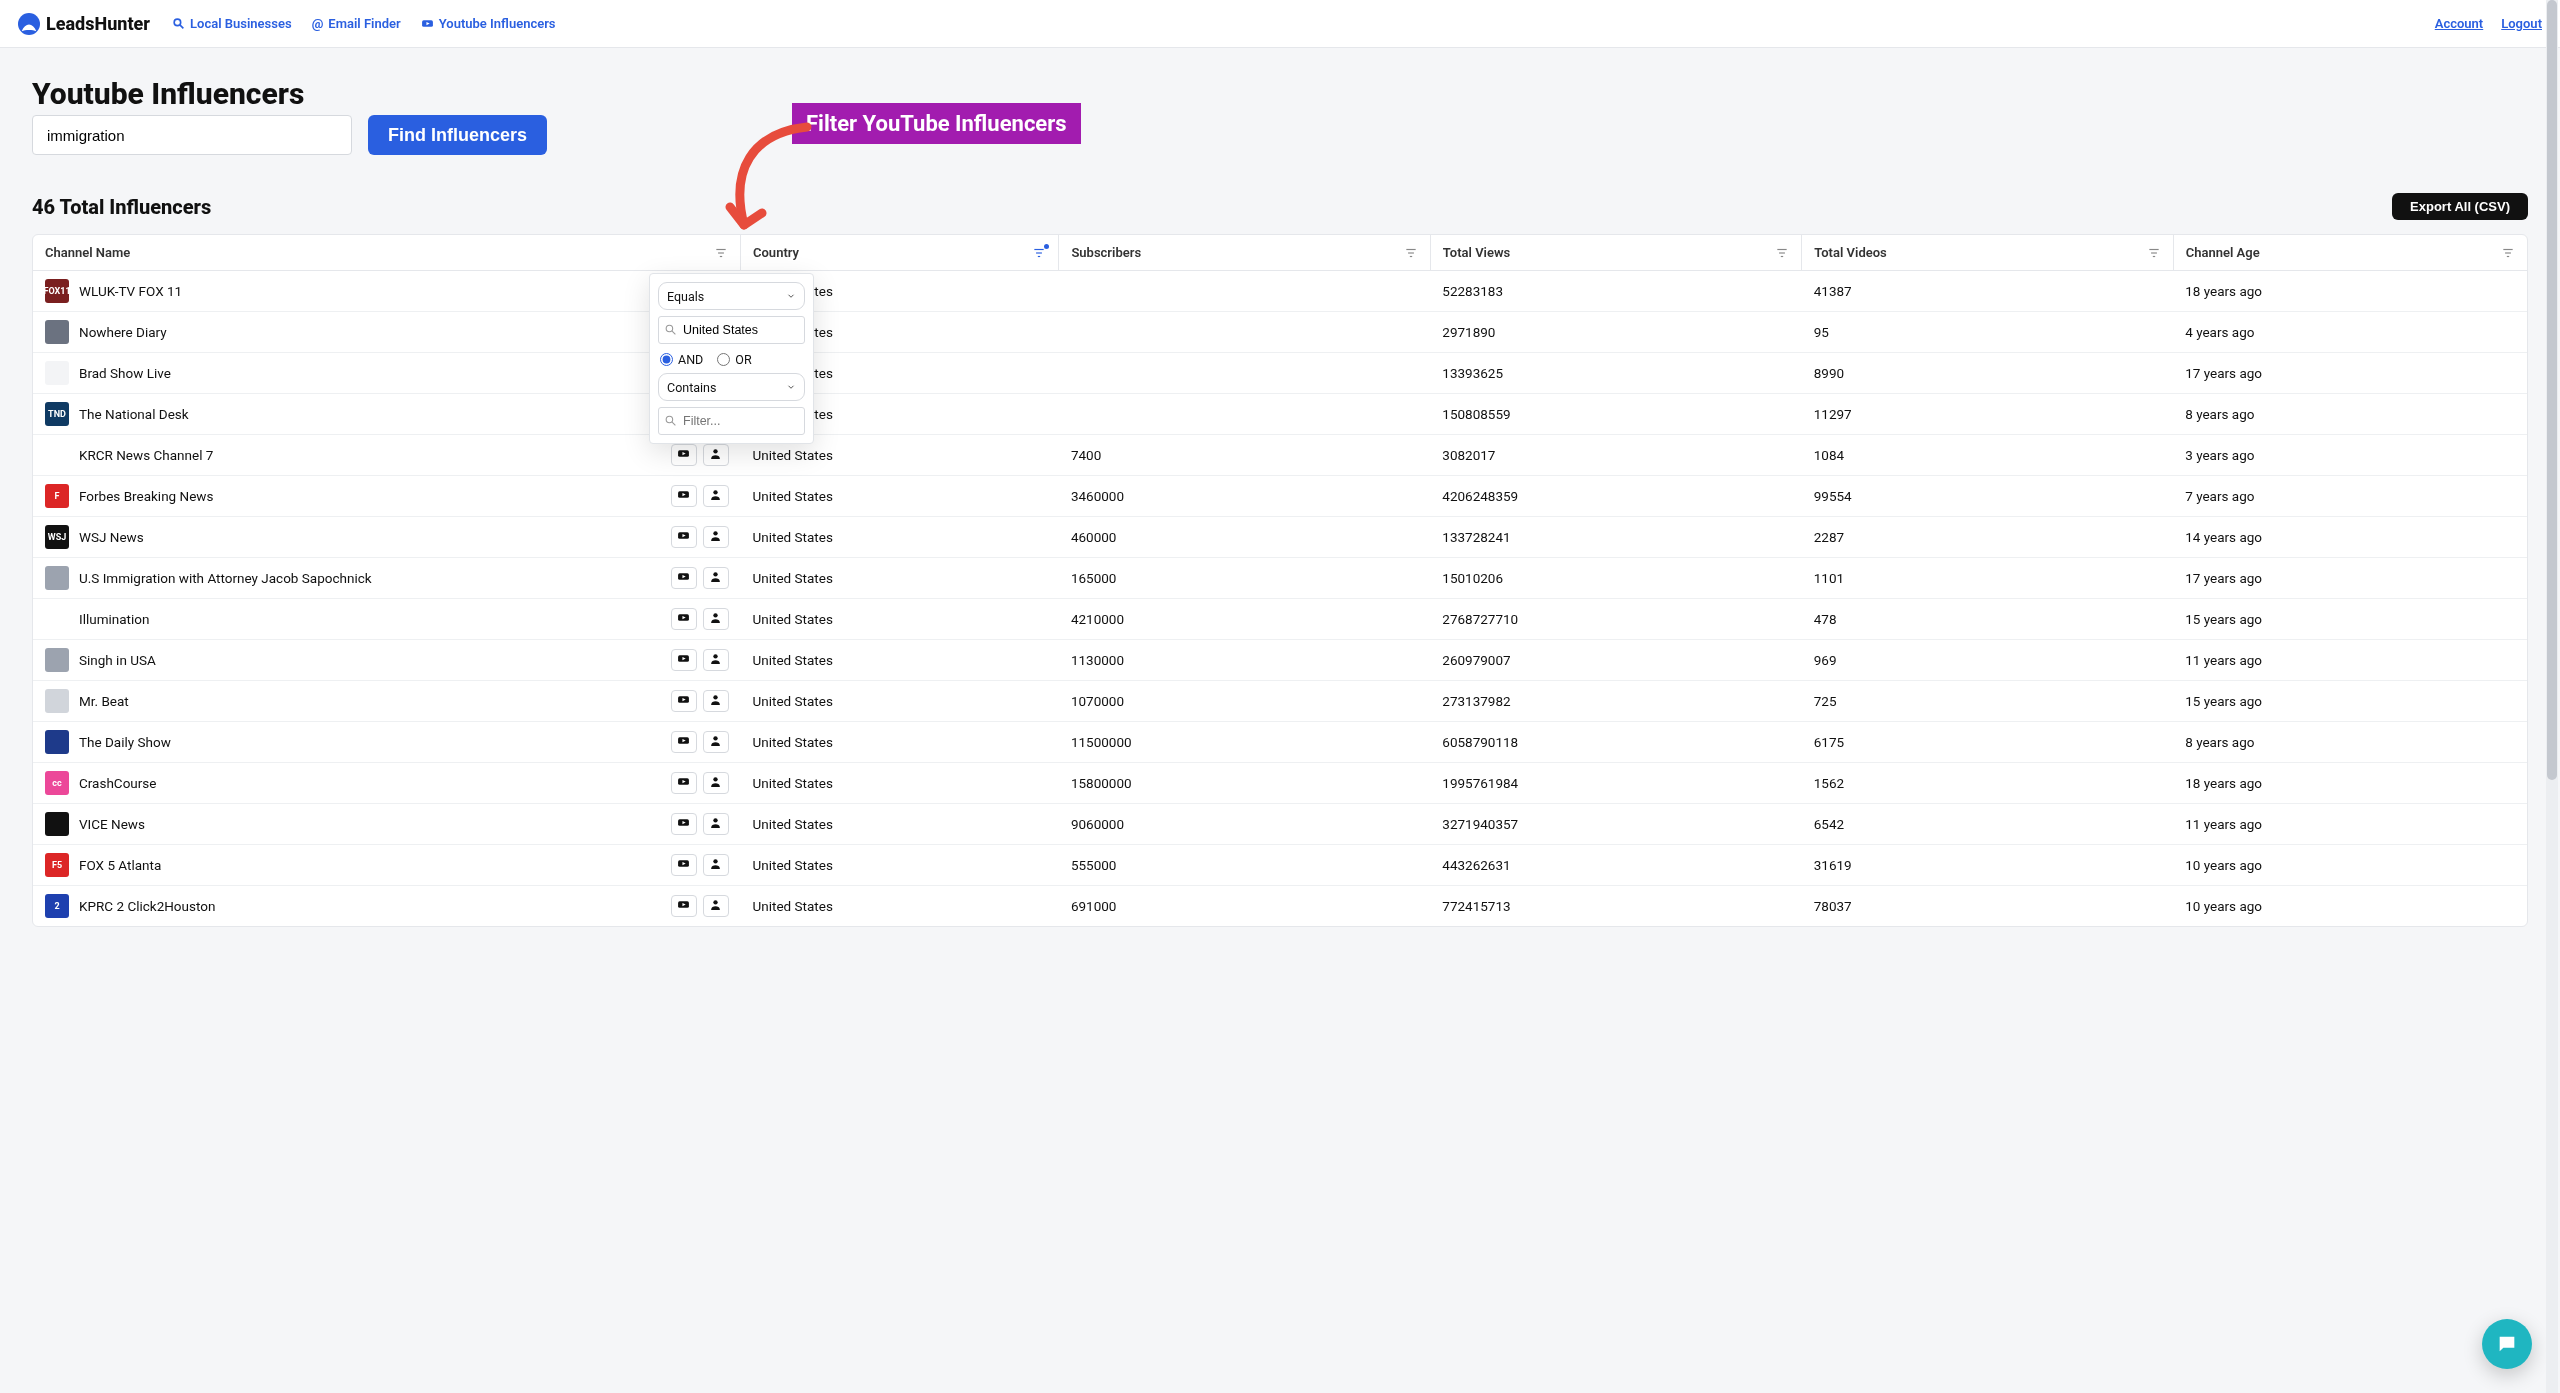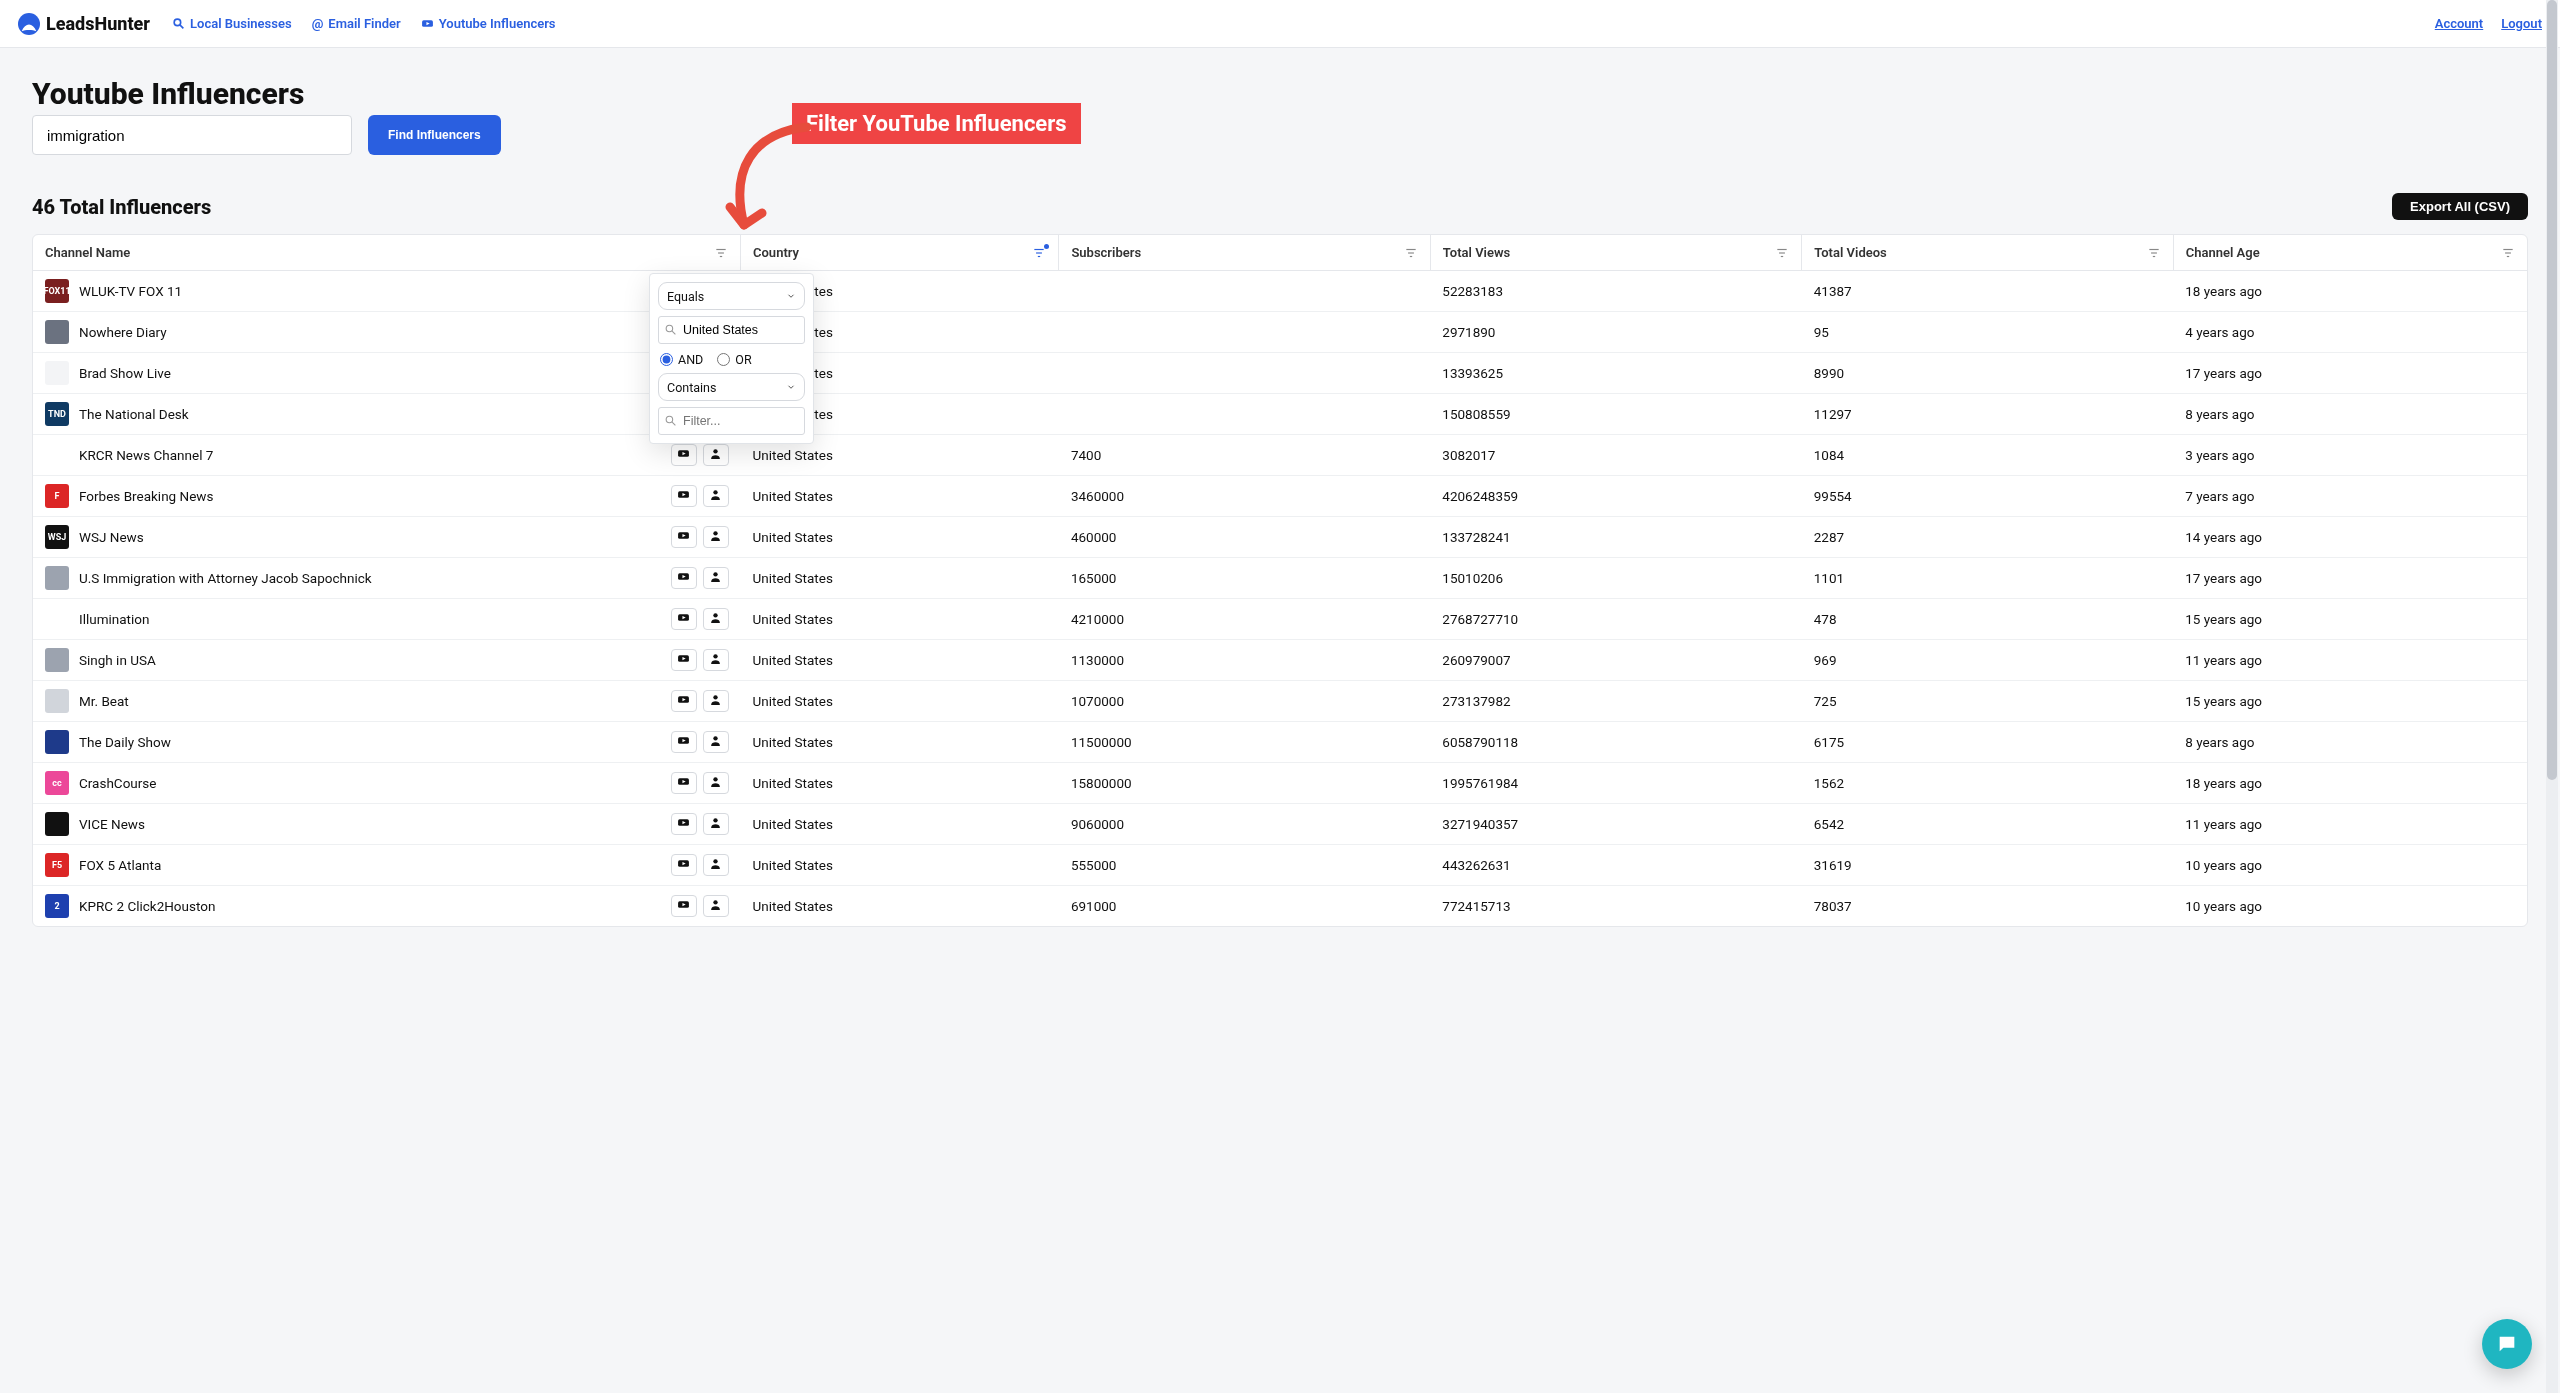"Find Influencers" .find-btn { font-size: 12px -> 18px }
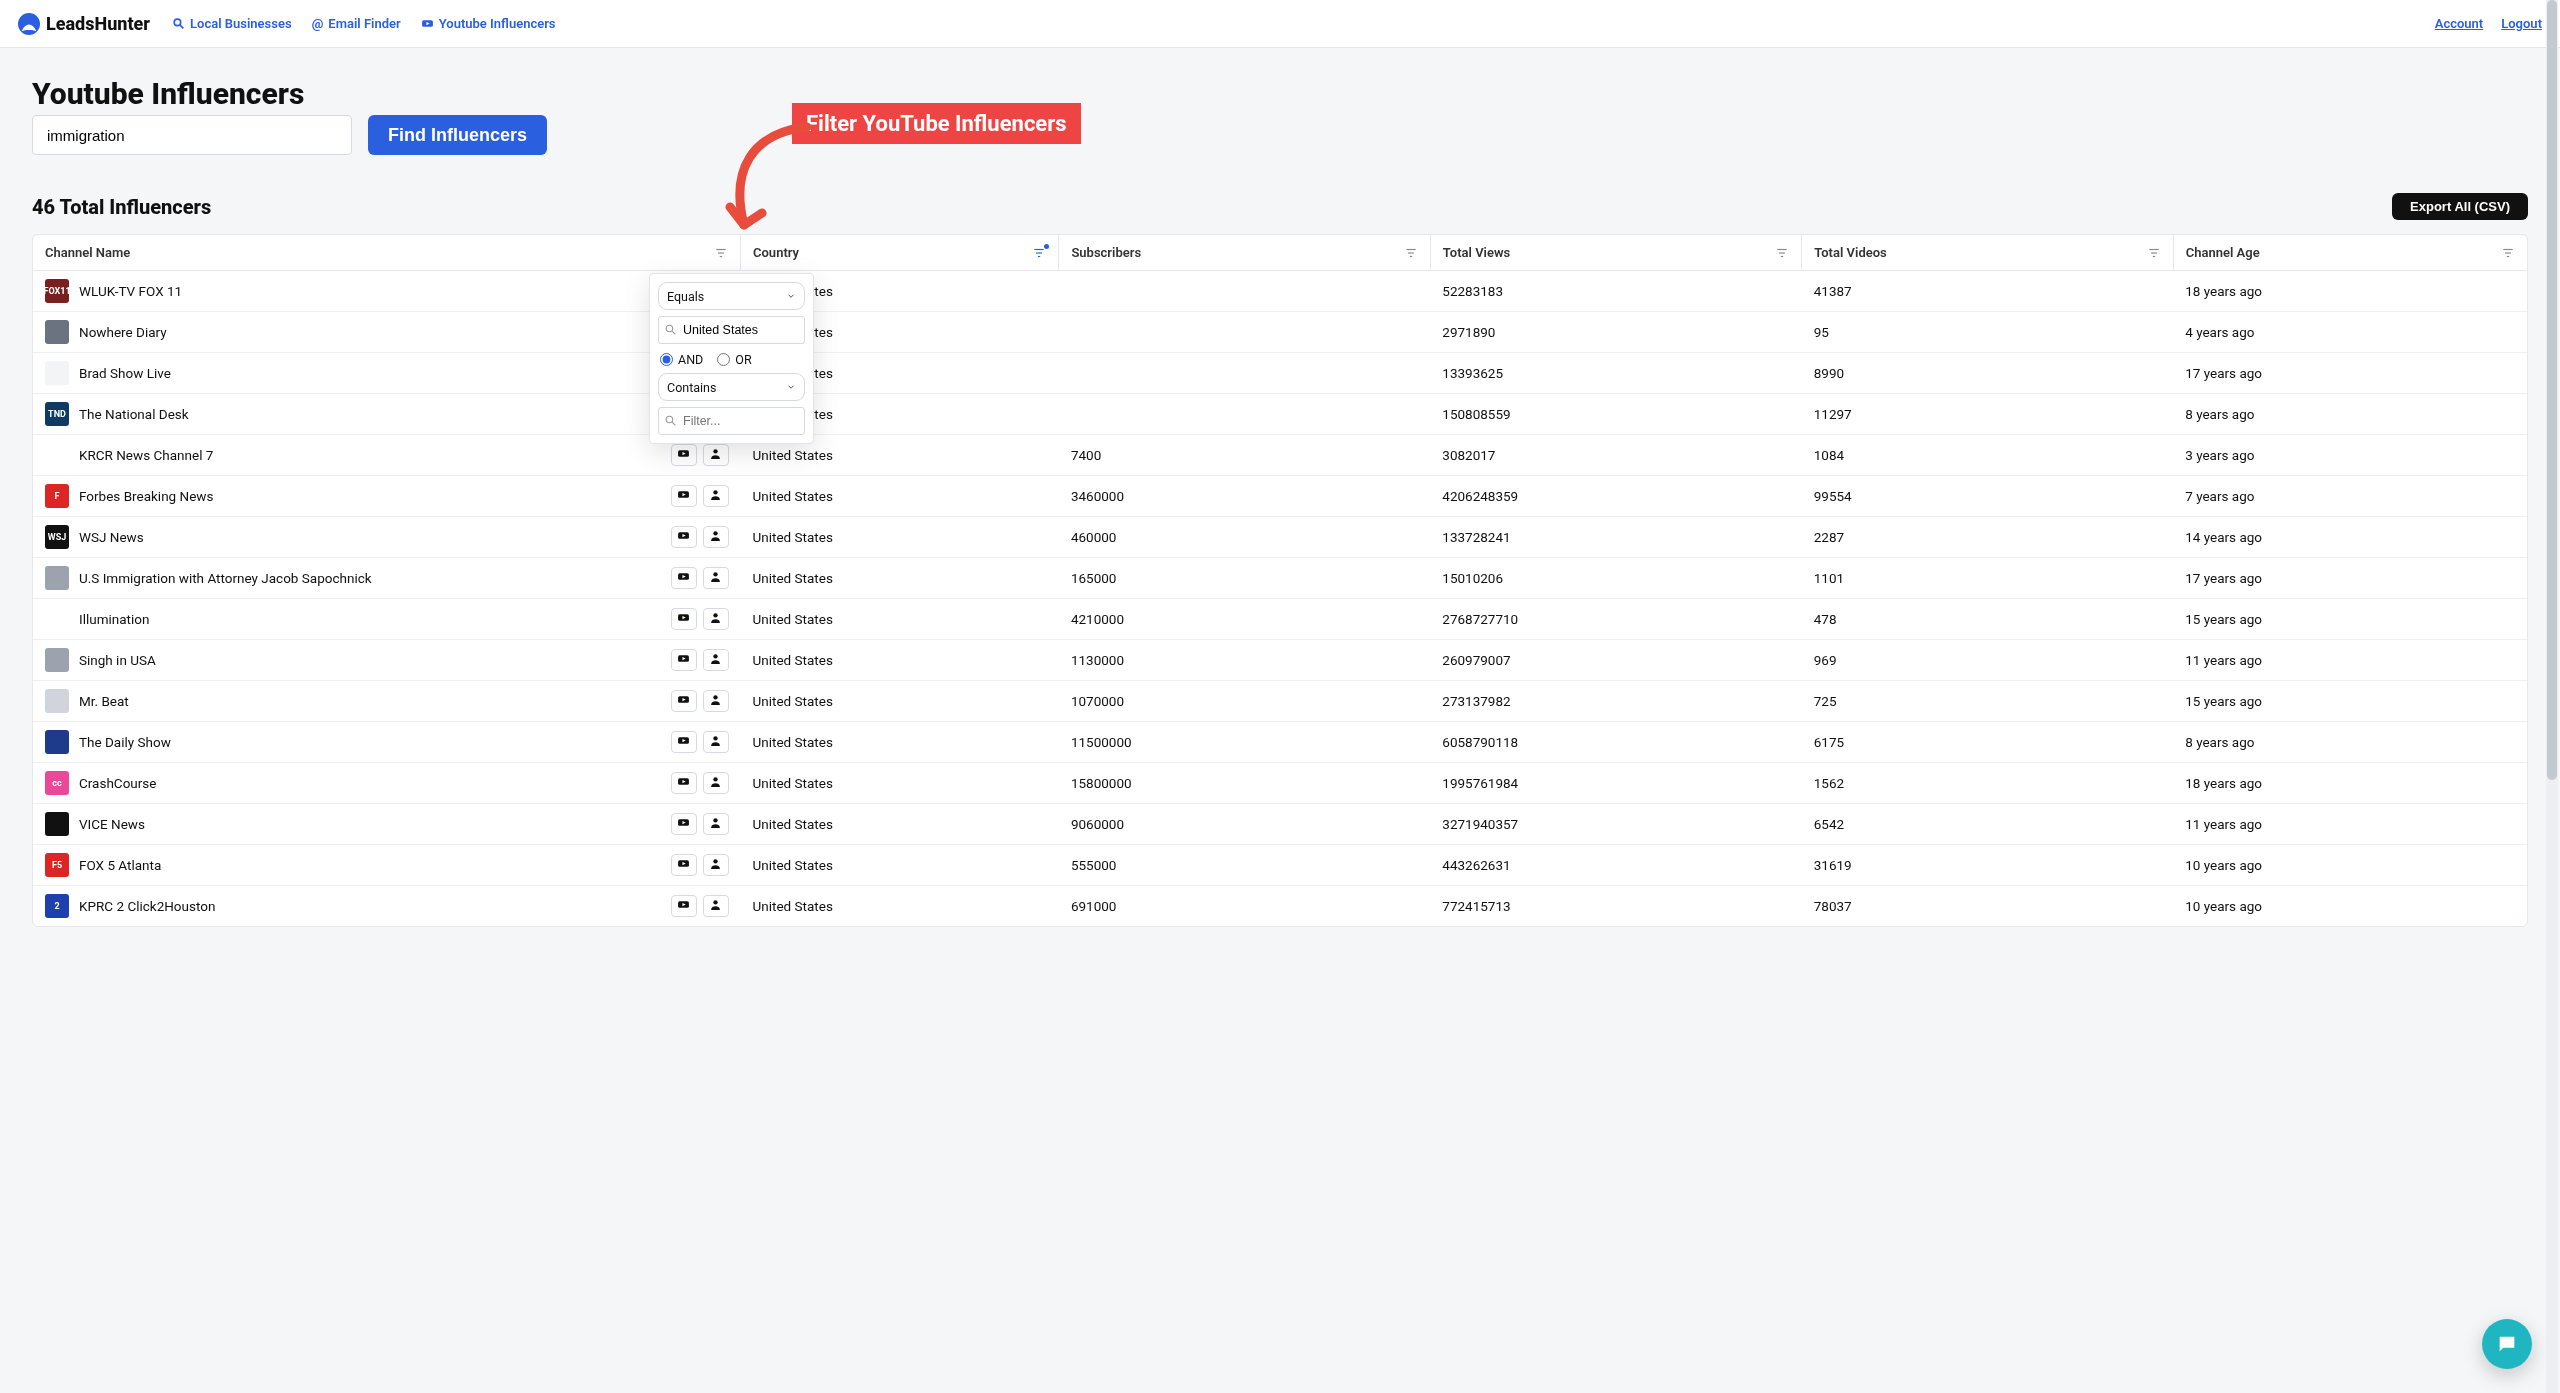"Filter YouTube Influencers" .callout-box { background: #ef4444 -> #a21caf }
